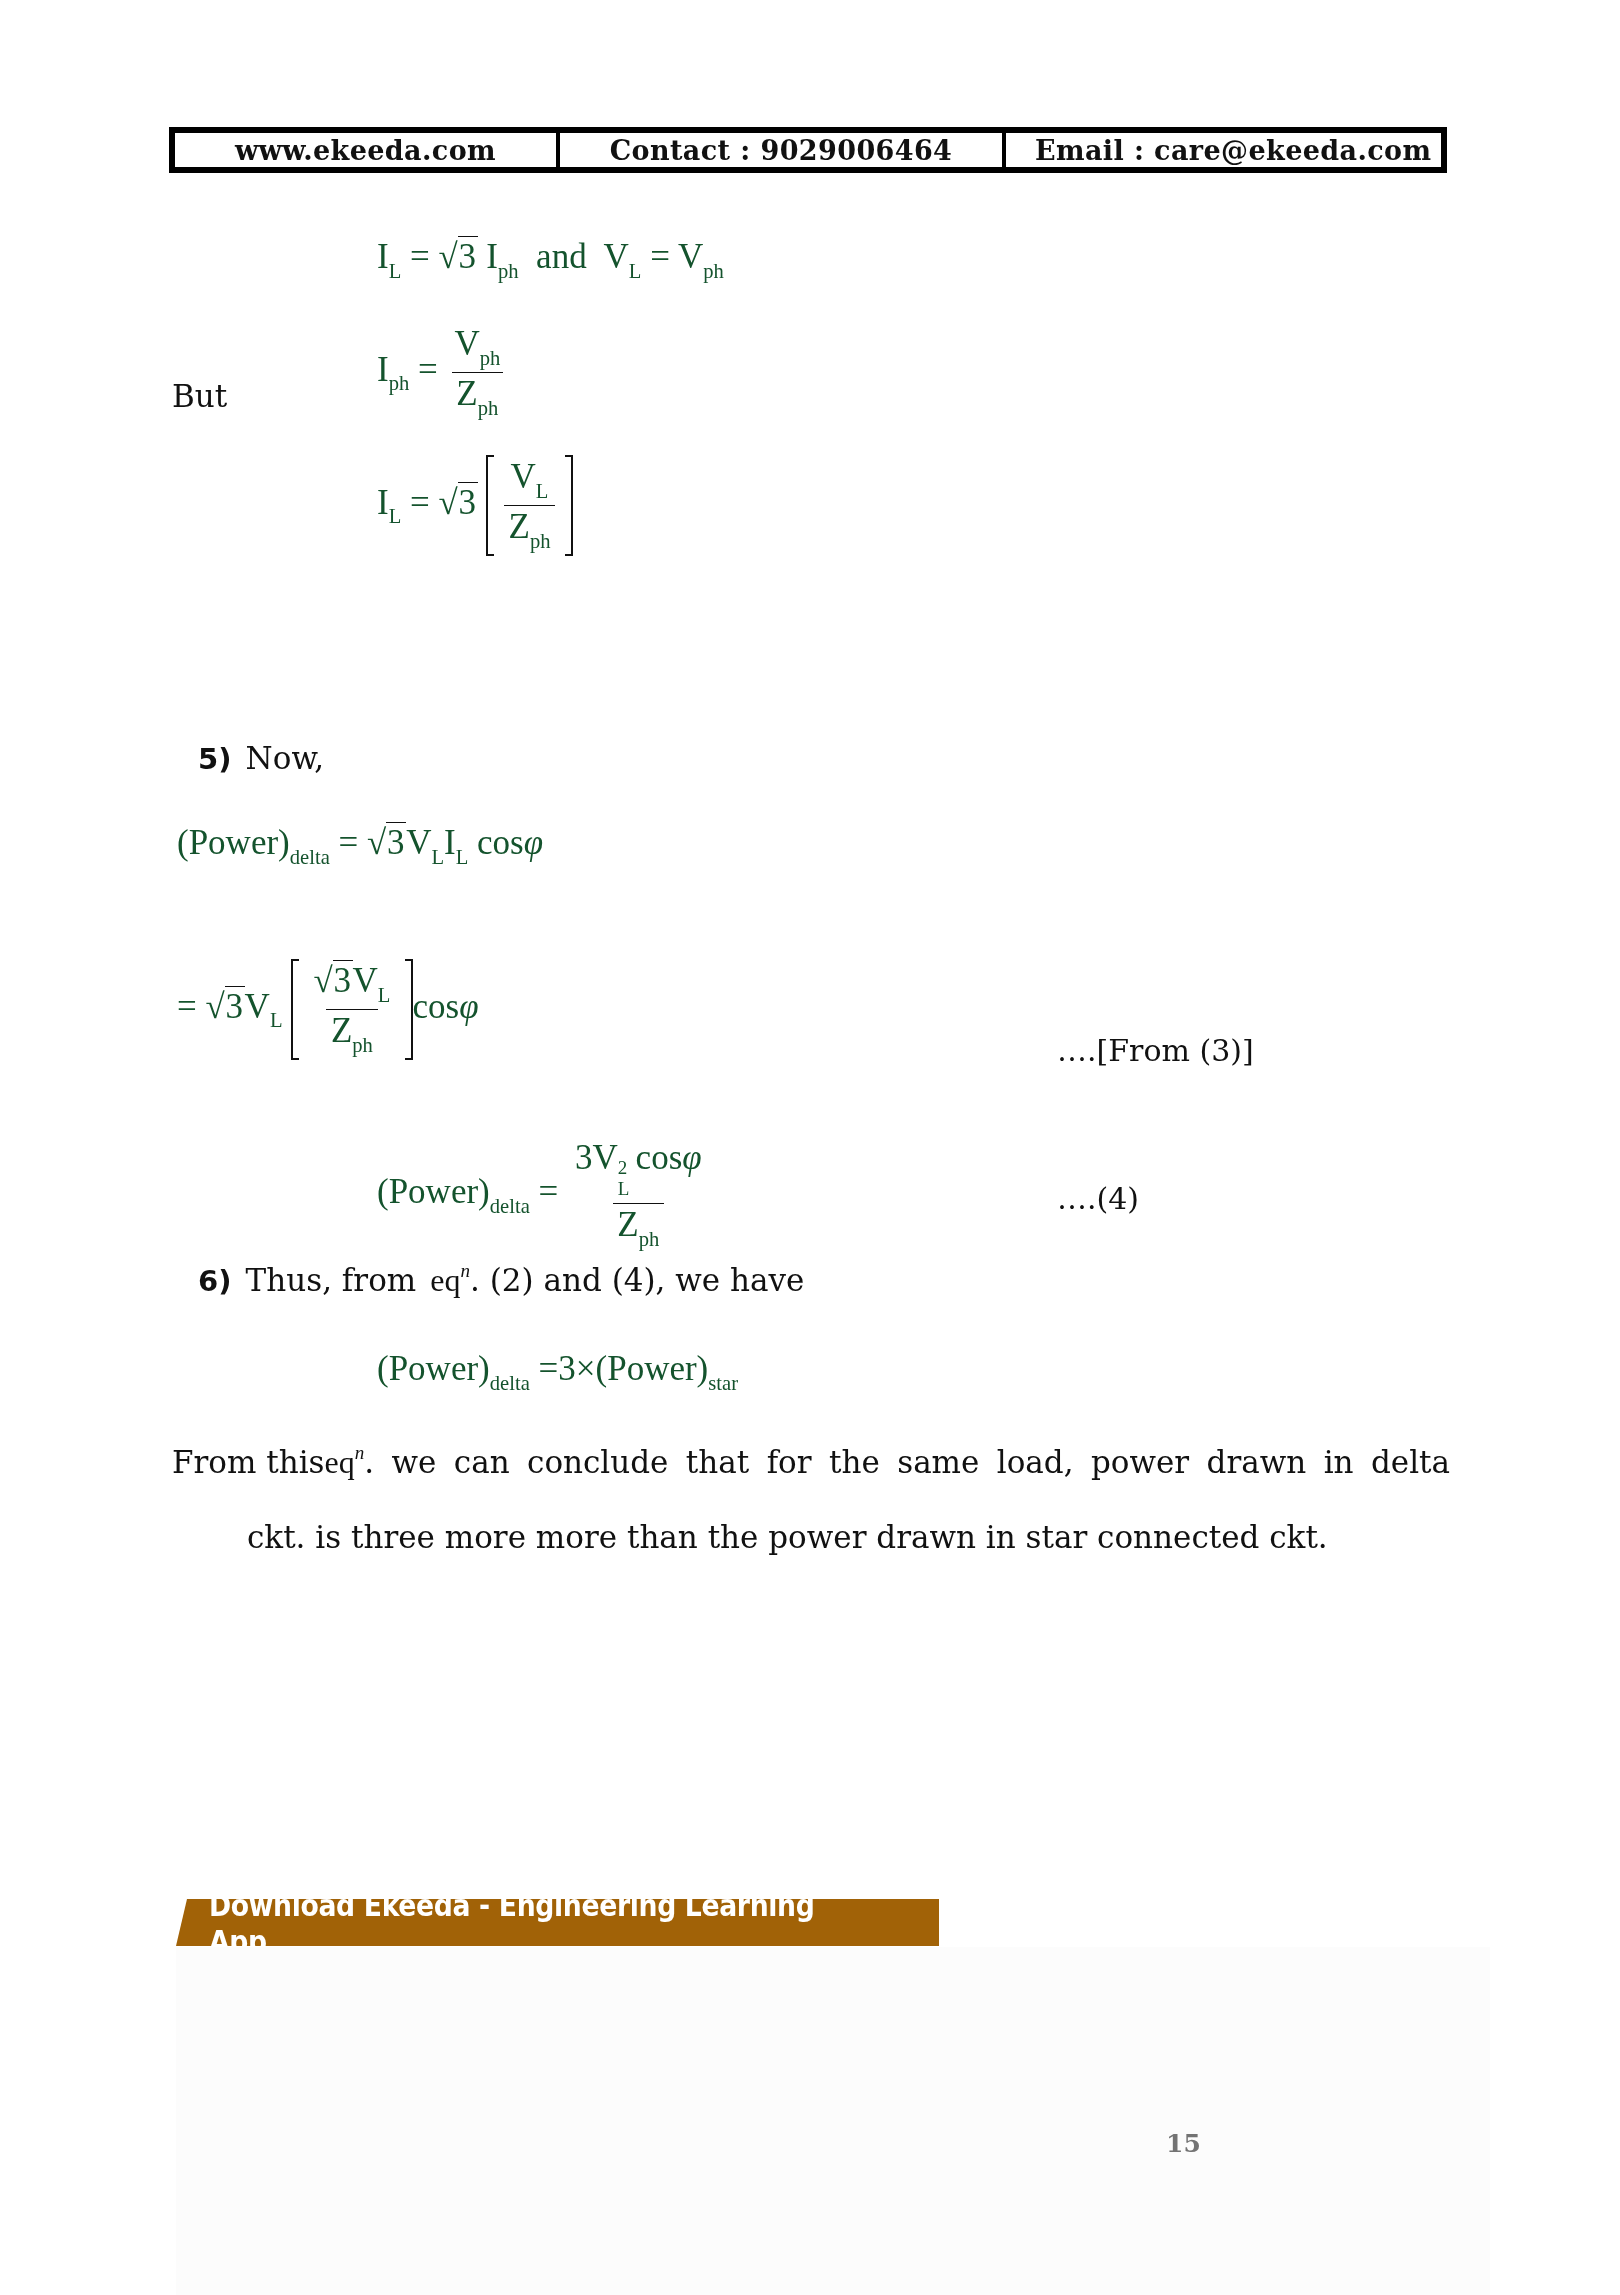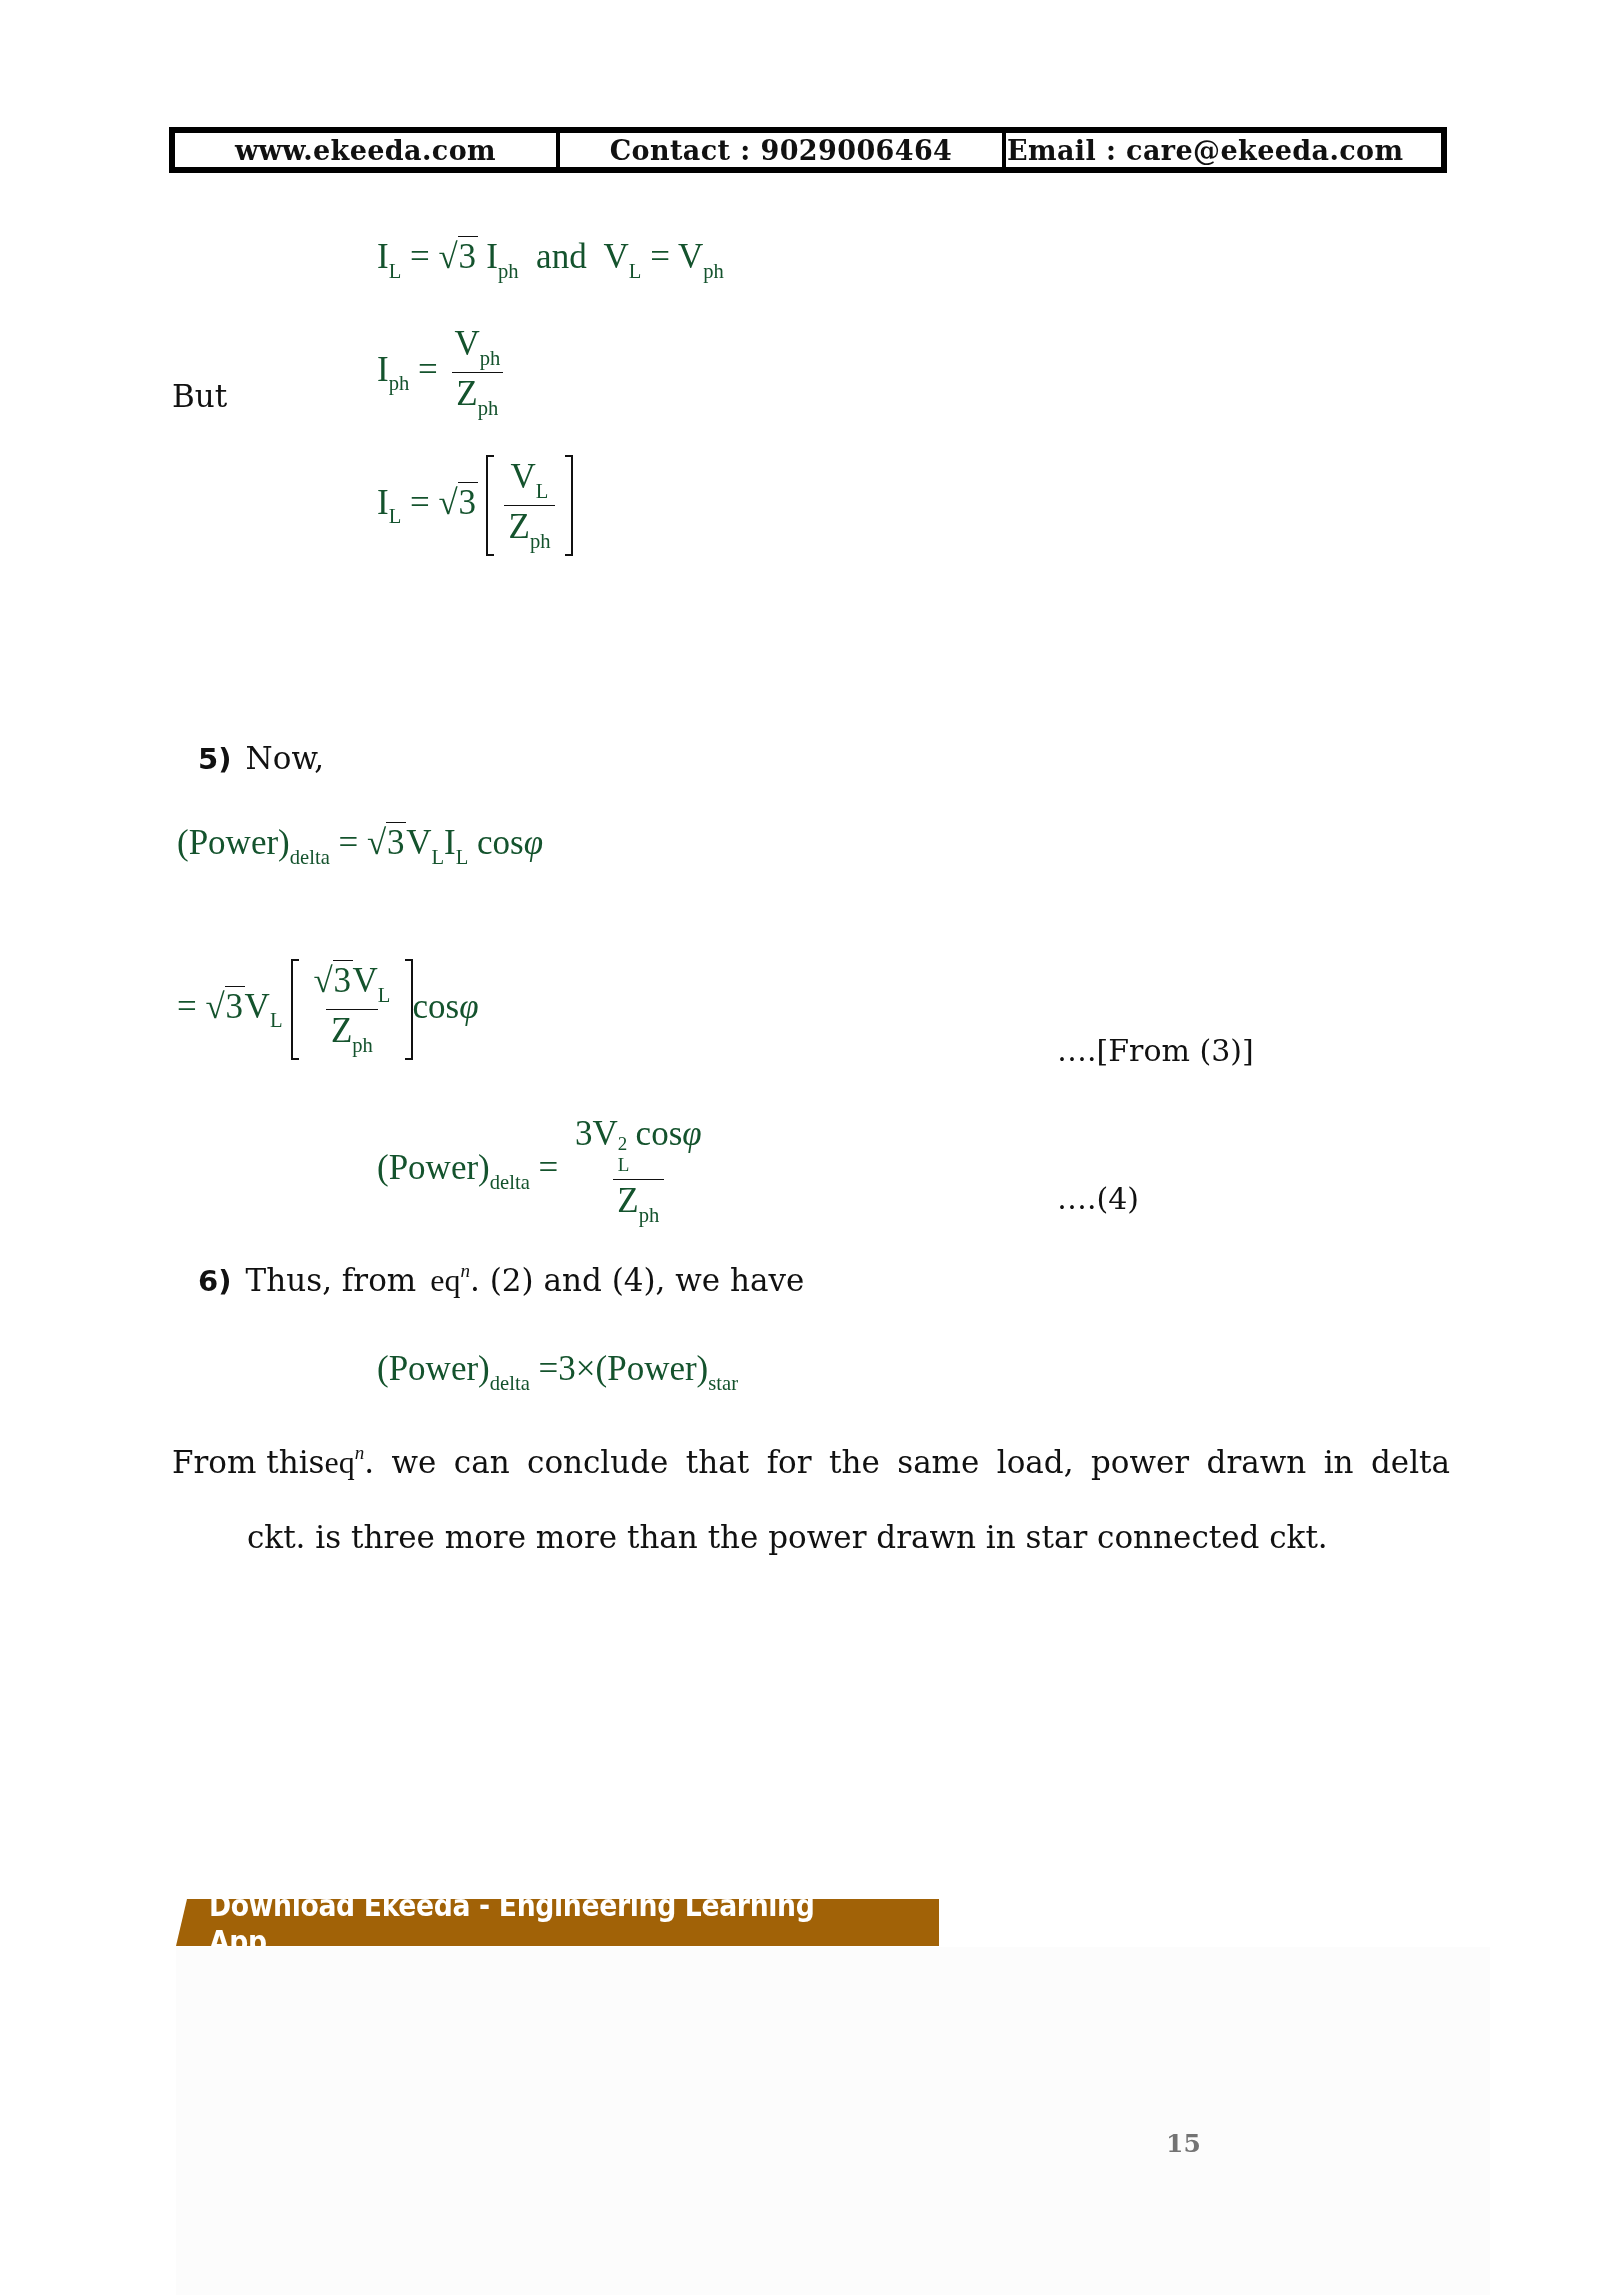"Email : care@ekeeda.com" .header-cell.c3 { padding-left: 1px -> 29px }
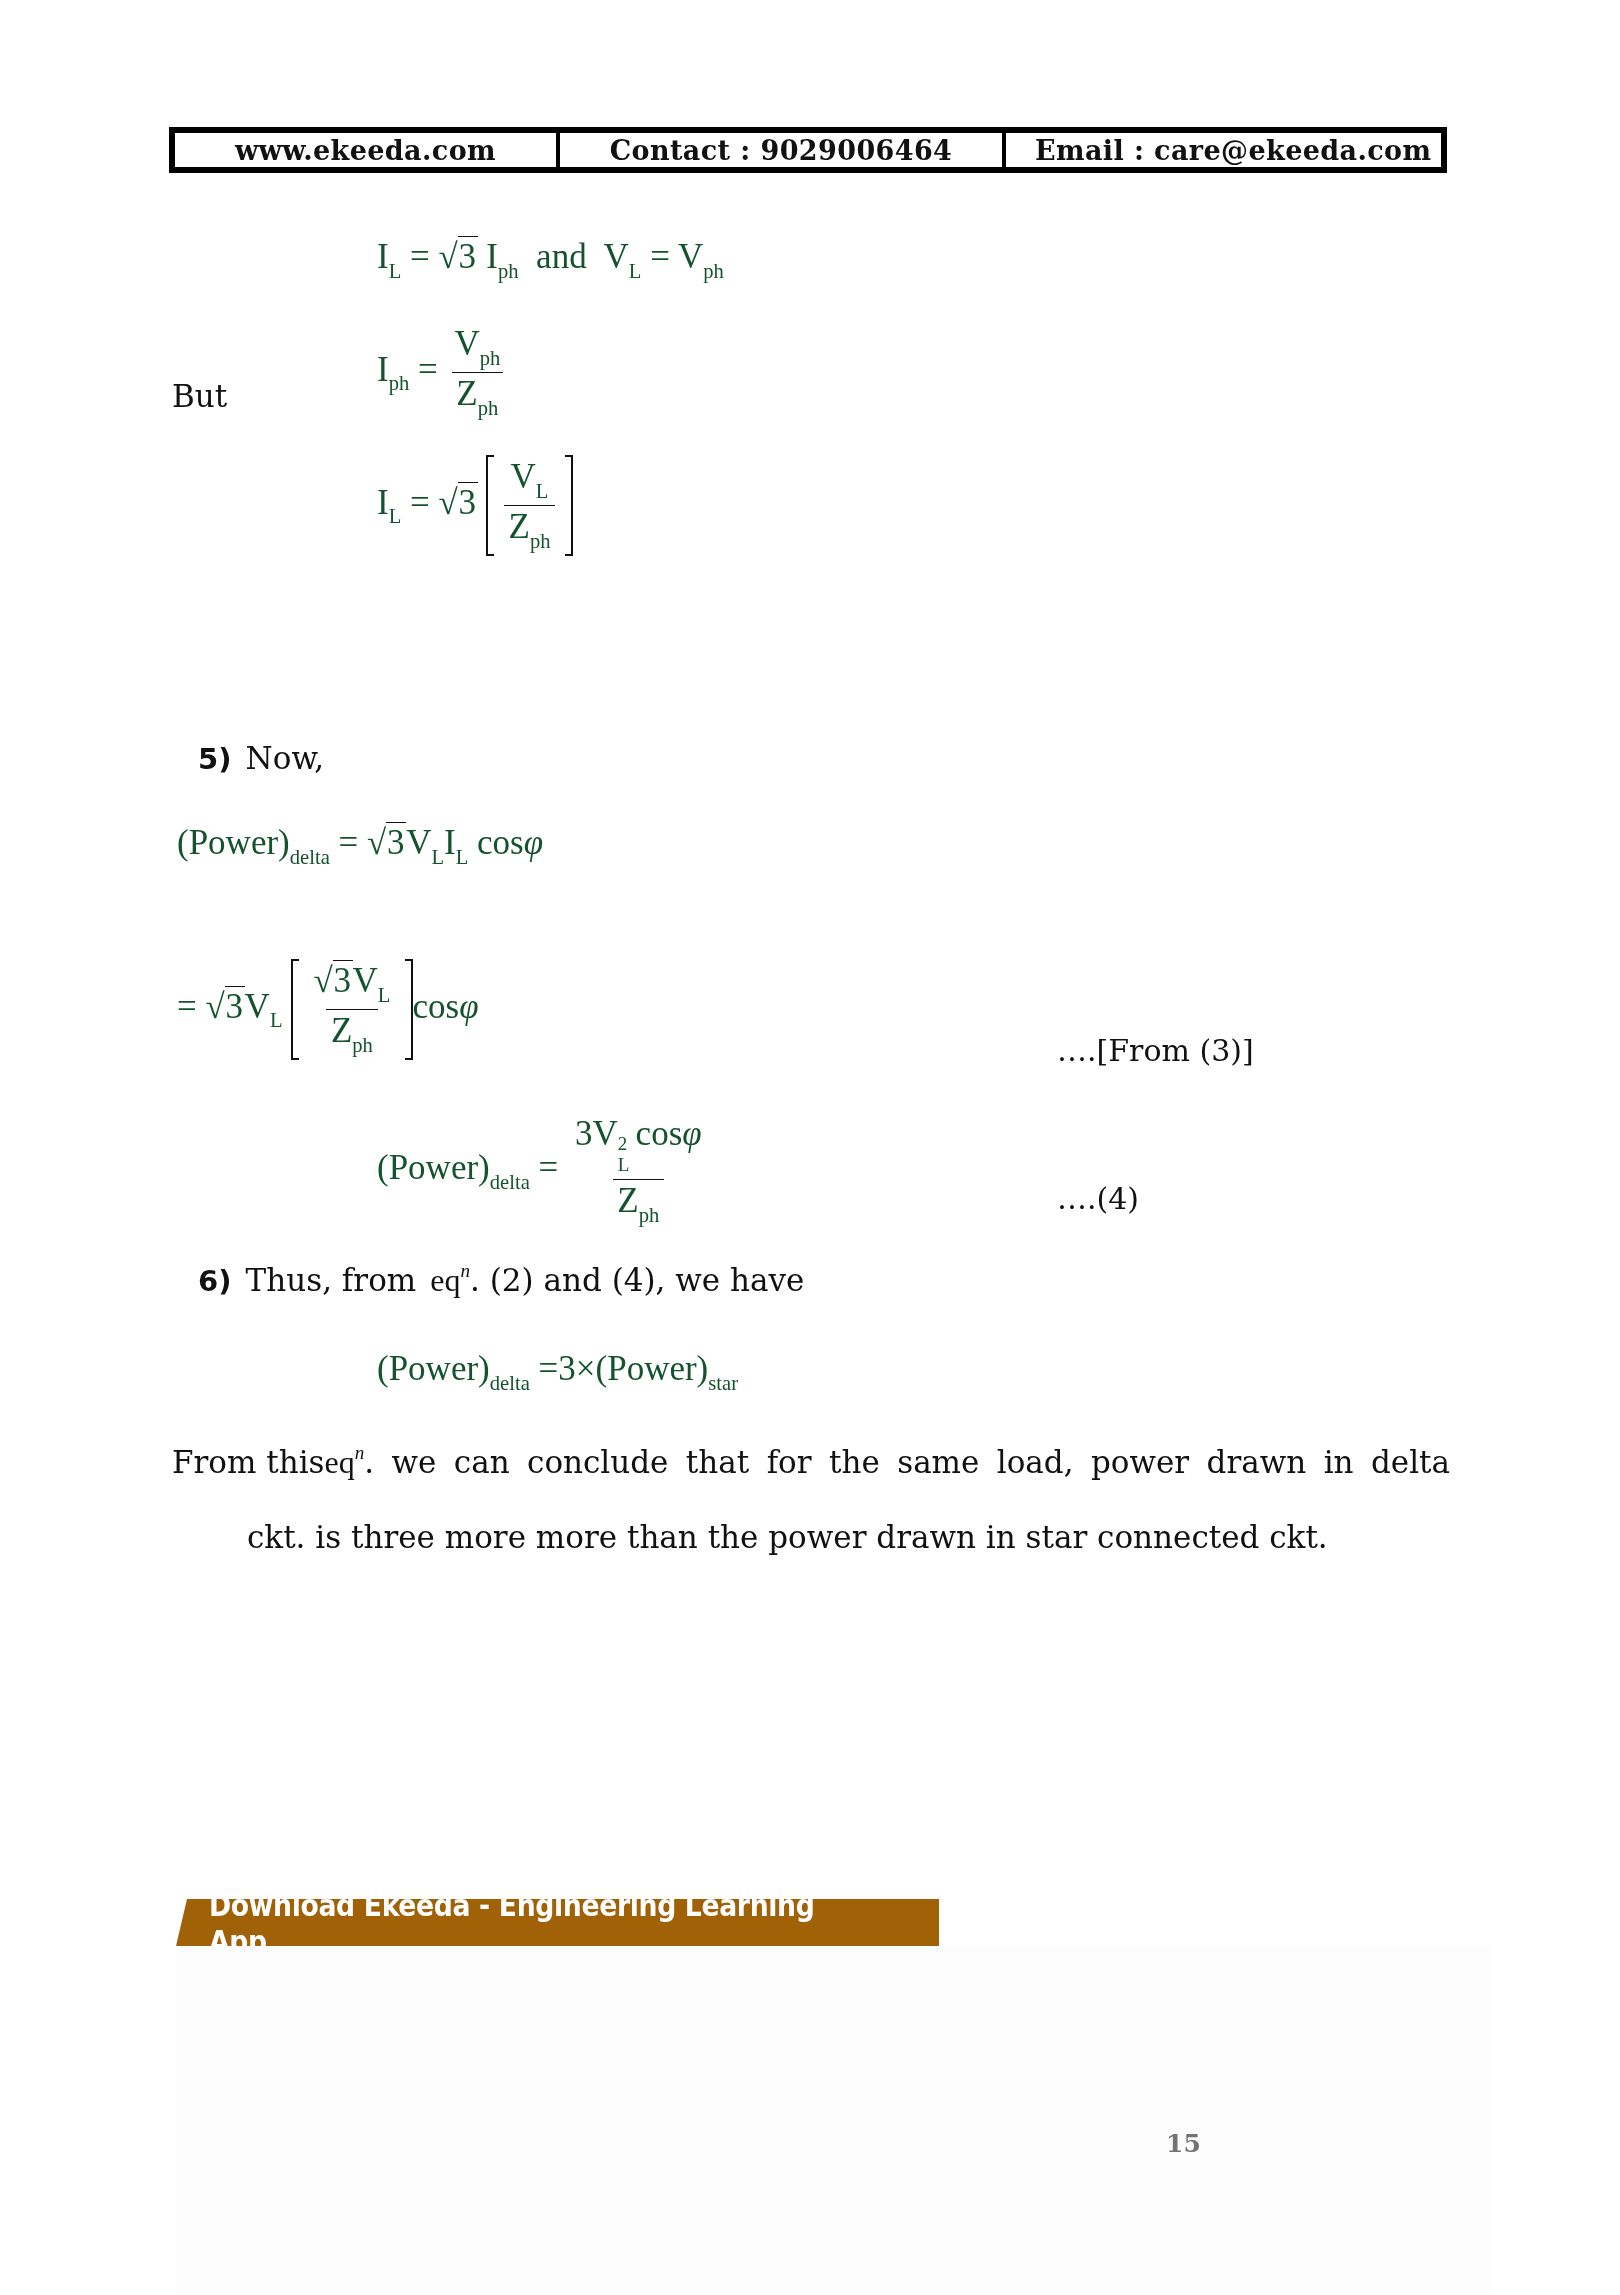"(Power)delta =" div.abs { top: 1116px -> 1140px }
